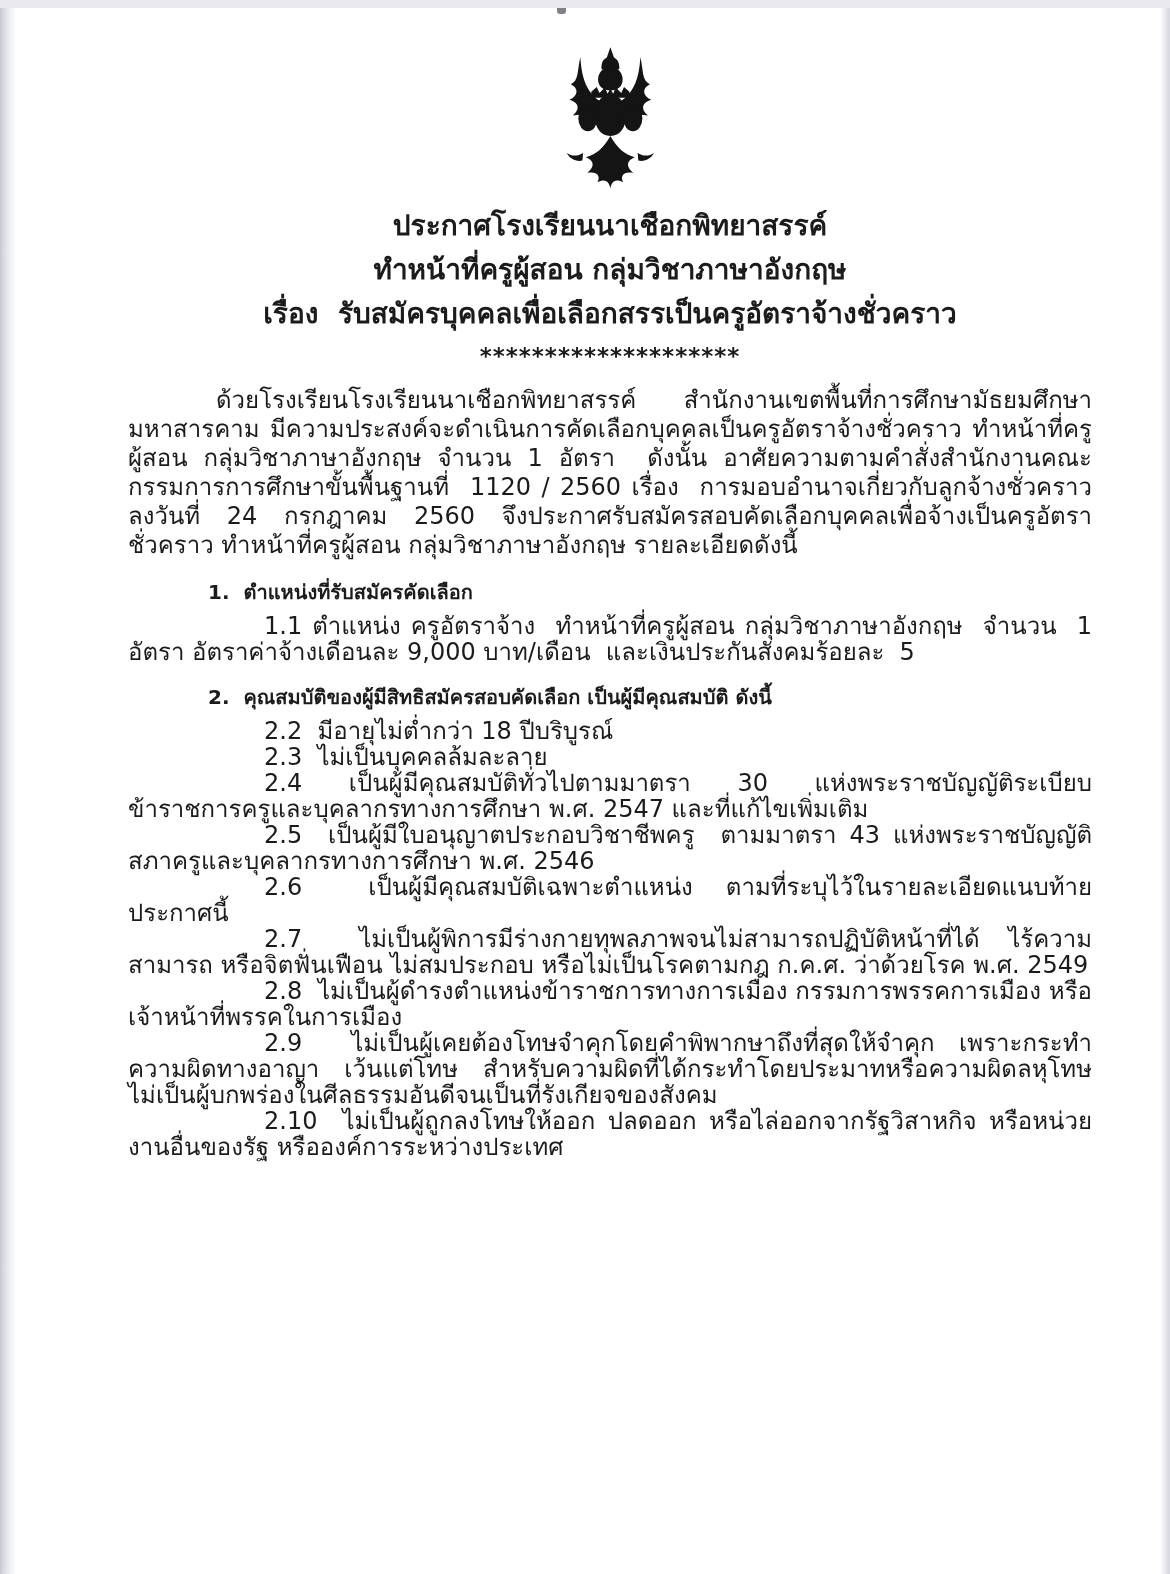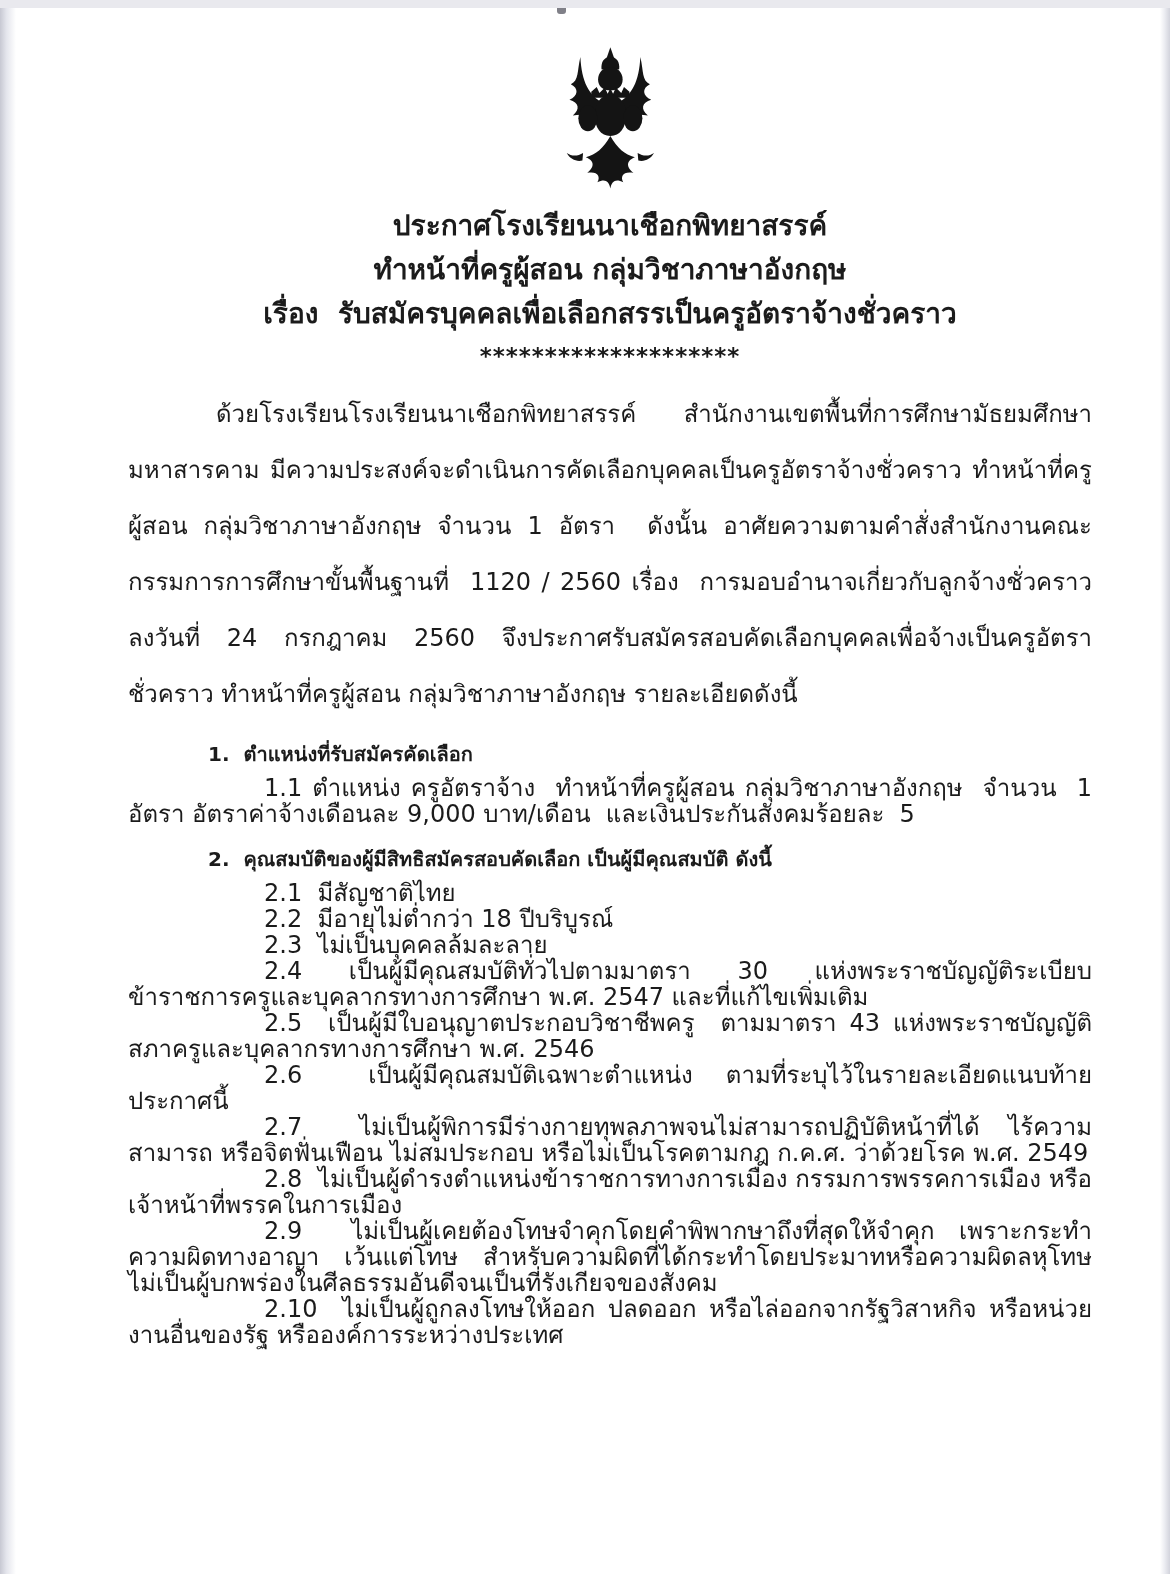"ด้วยโรงเรียนโรงเรียนนาเชือกพิทยาสรรค์" .intro { line-height: 56px -> 29px }
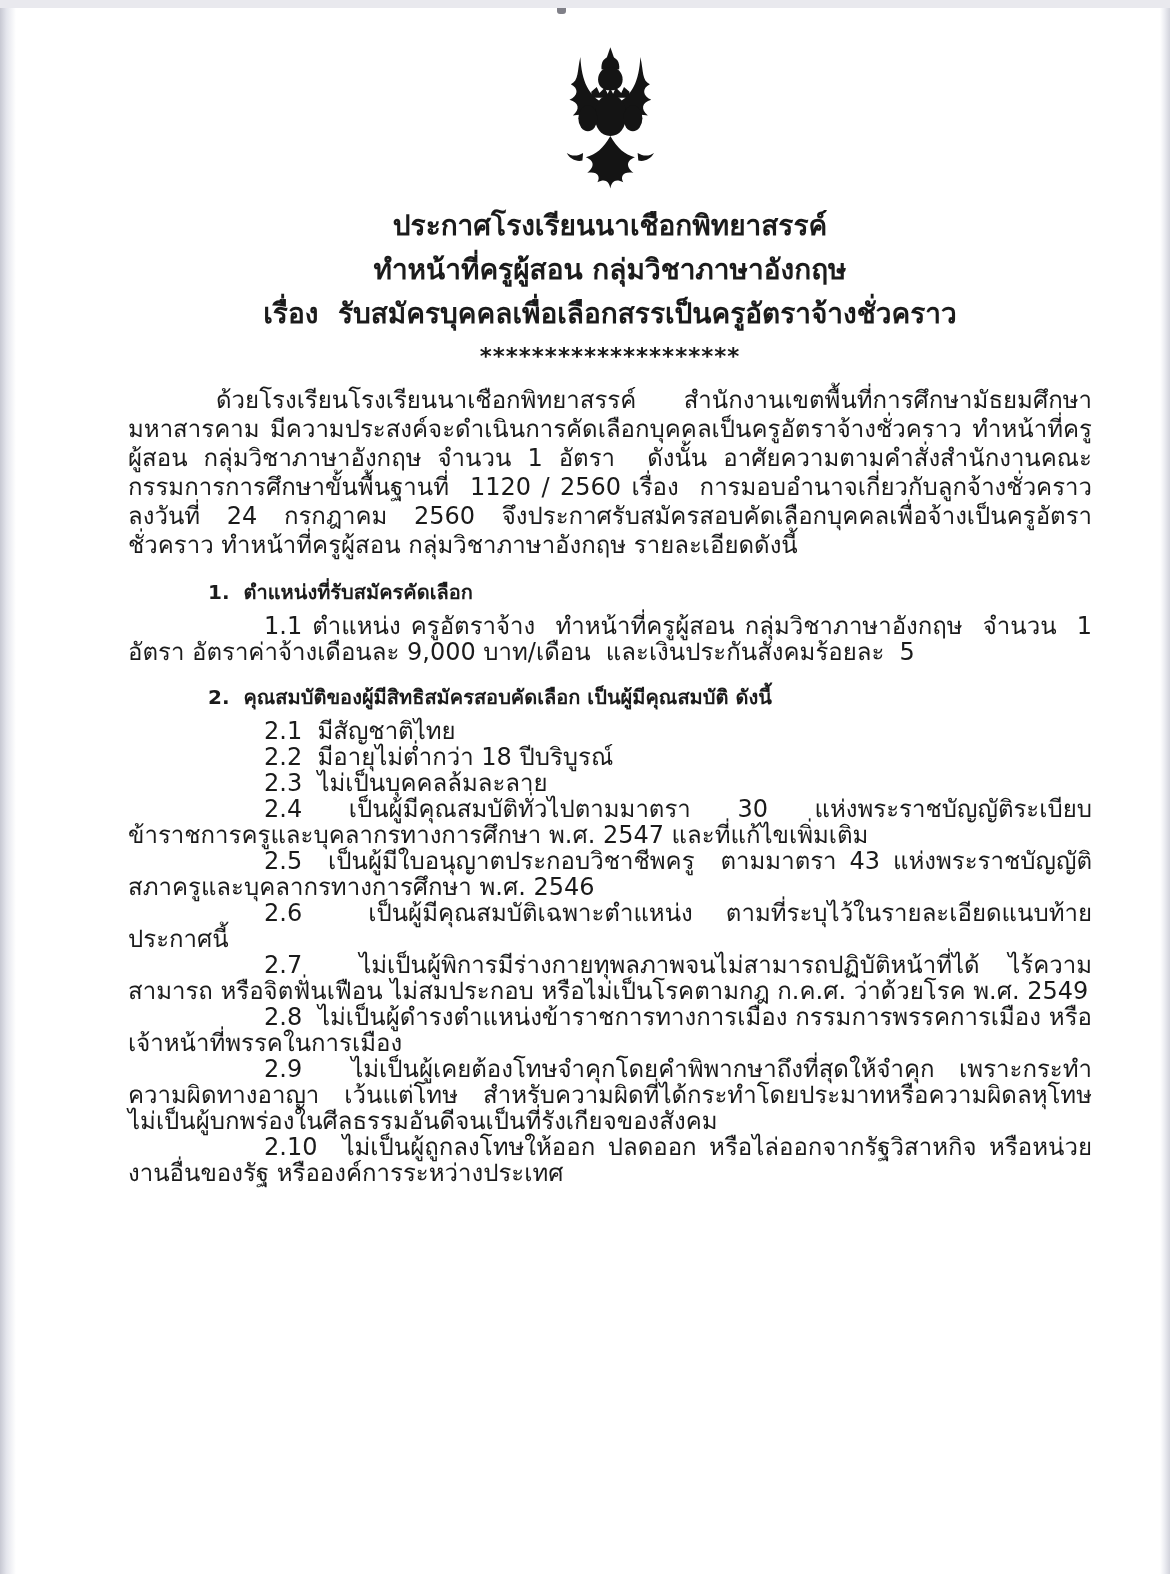"2.1 มีสัญชาติไทย" p.t { html: <p>2.1 มีสัญชาติไทย</p> -> none }
